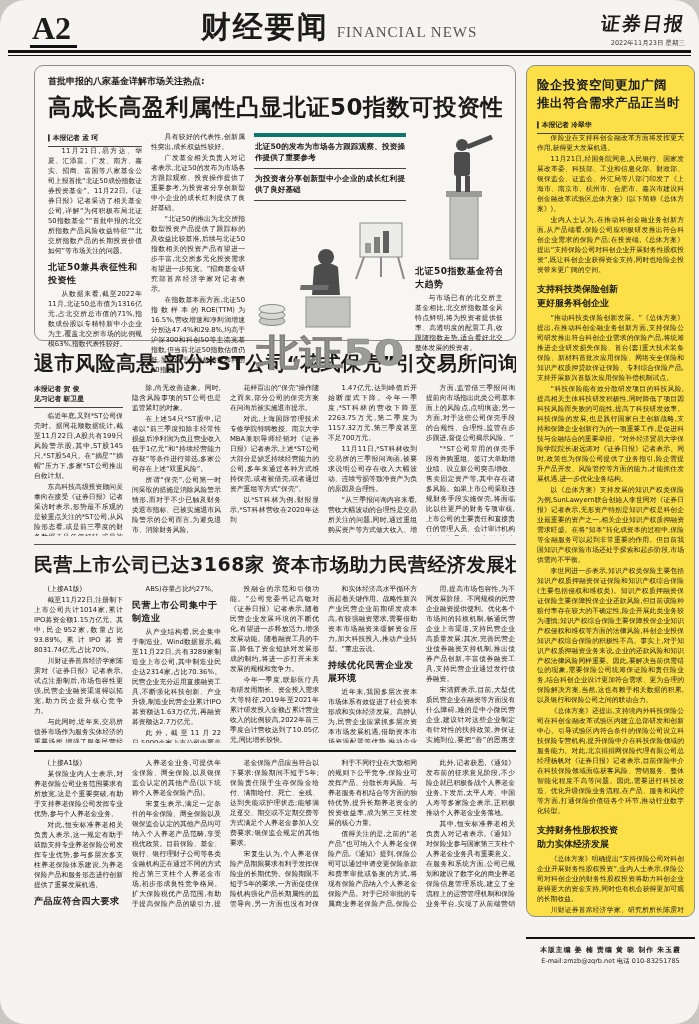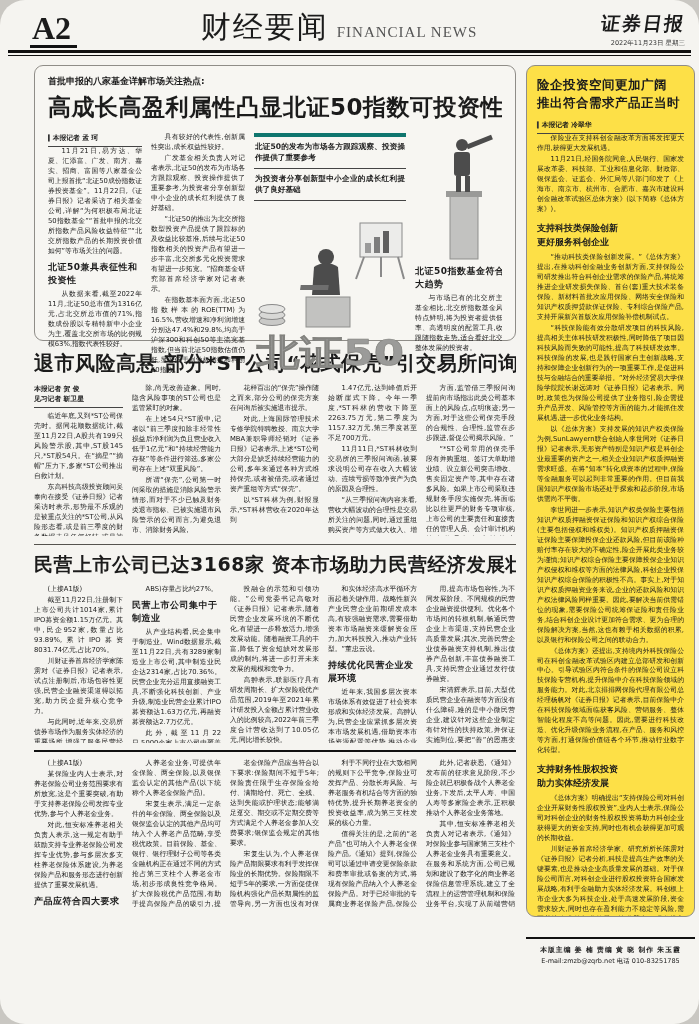"财经要闻" .section-cn { font-weight: normal -> bold }
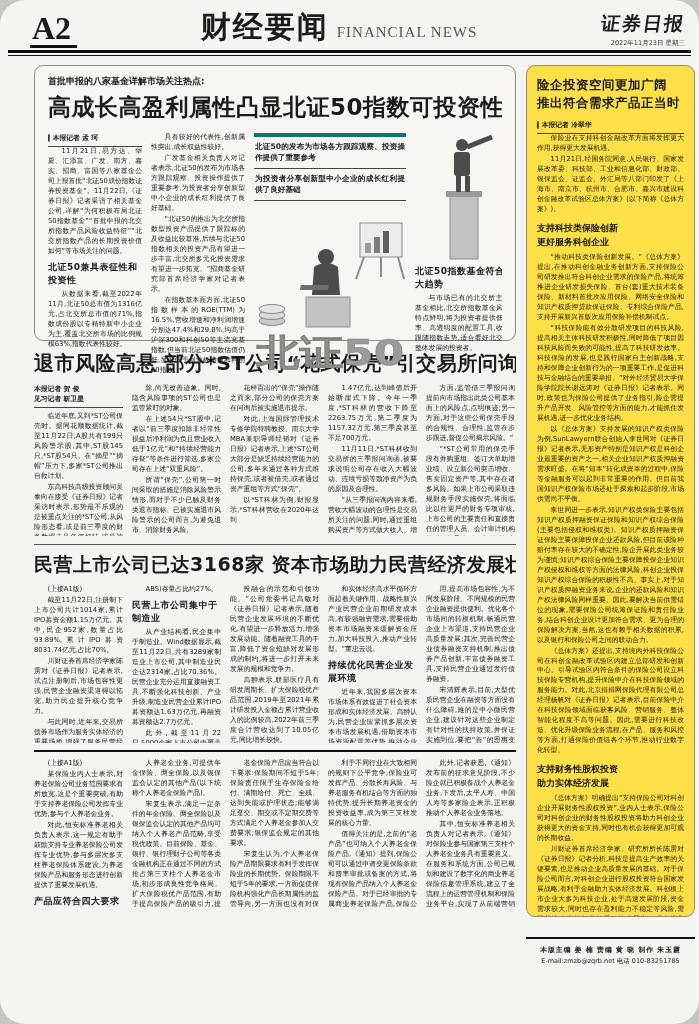"业内人士认为,在推动科创金融业务创新方面,从产品端看,保险公司应积极研发推出符合" p.para { html: none -> <p>业内人士认为,在推动科创金融业务创新方面,从产品端看,保险公司应积极研发推出符合科创企业需求的保险产品;在投资端,《总体方案》提出“支持保险公司对科创企业开展财务性股权投资”,既让科创企业获得资金支持,同时也给险企投资带来更广阔的空间。</p> }
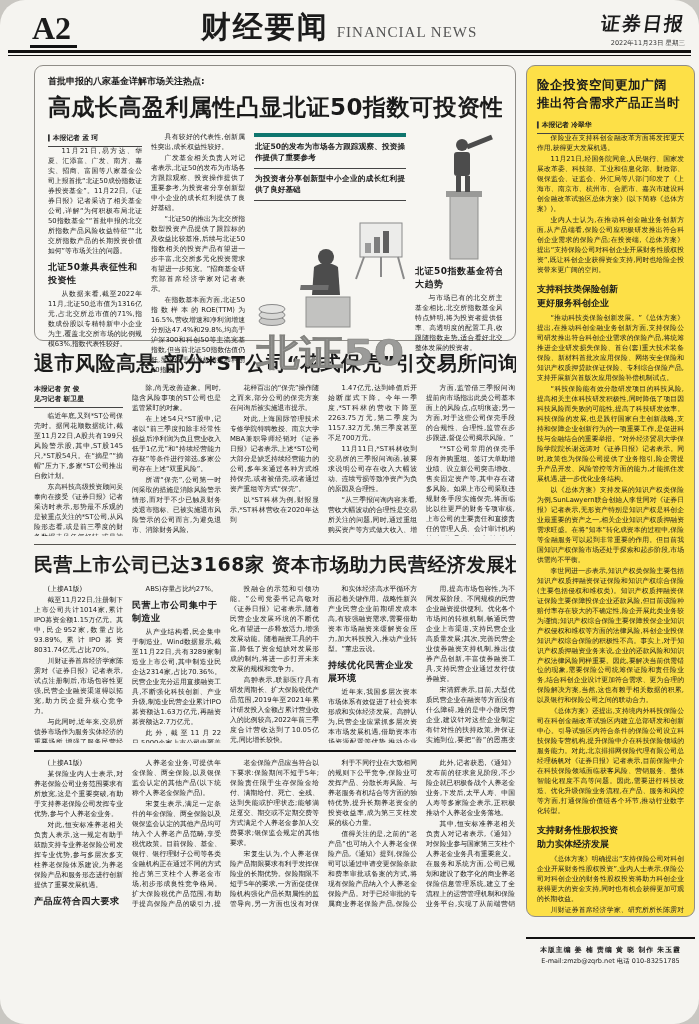"高翀表示,联影医疗具有研发周期长、扩大保险税优产品范围,2019年至2021年累" p.para { text: 高翀表示,联影医疗具有研发周期长、扩大保险税优产品范围,2019 -> 今年一季度,联影医疗具有研发周期长、资金投入需求大等特征,2019 }
